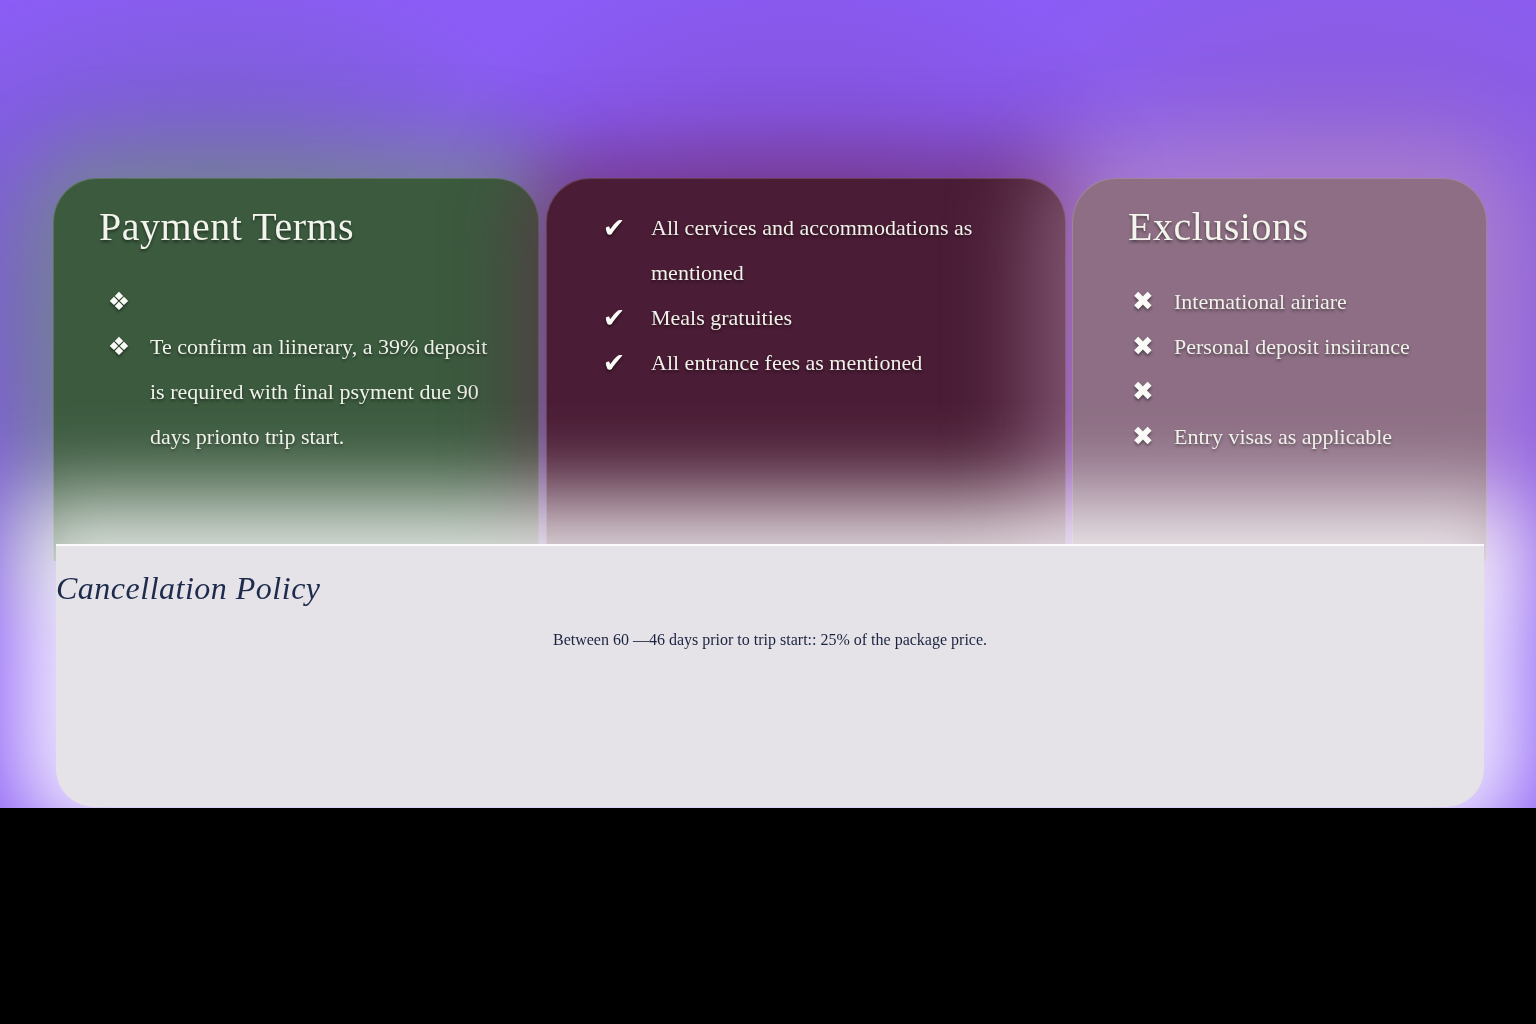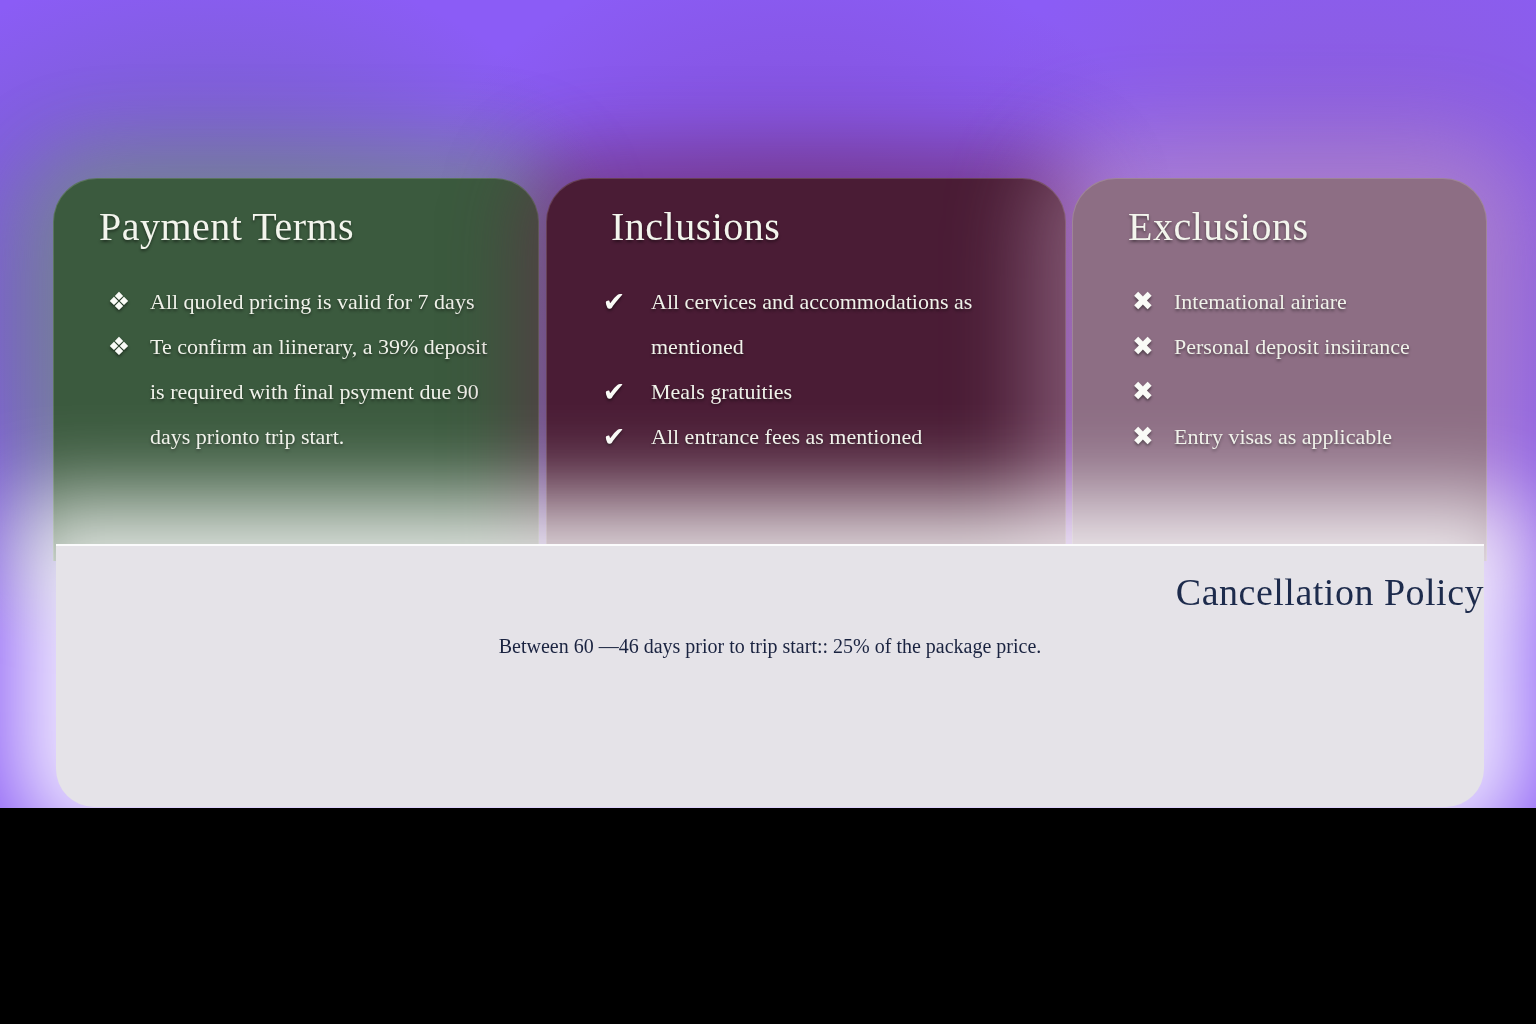"Inclusions" h2 { html: <h2>Inclusions</h2> -> none }
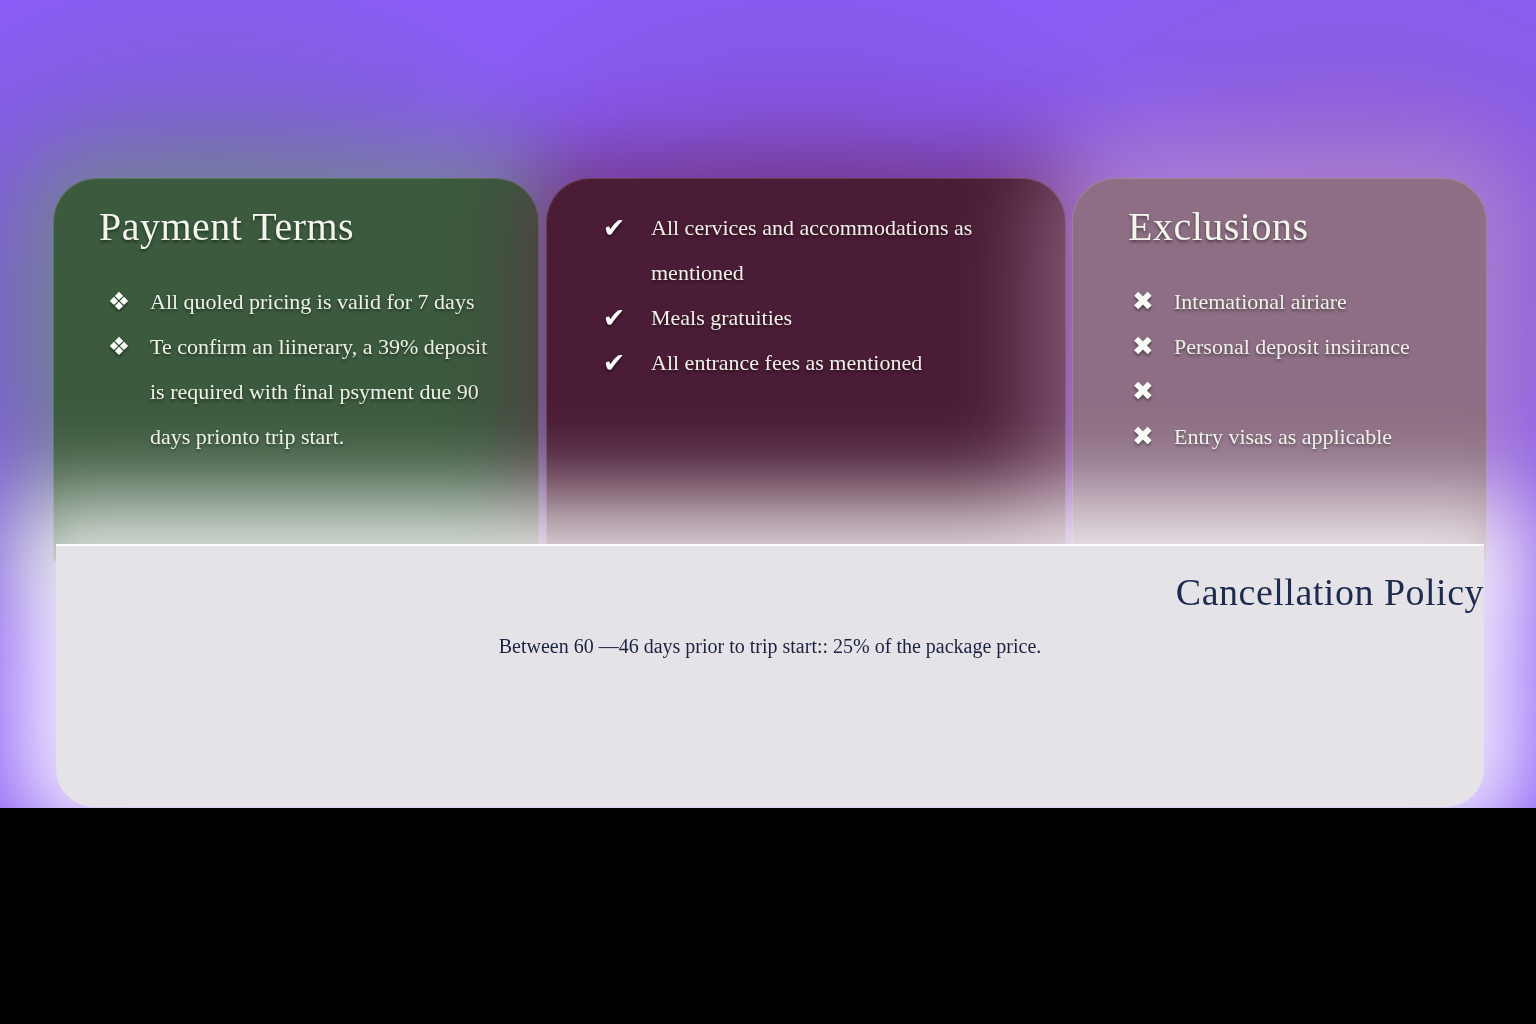"All quoled pricing is valid" span.item-text { html: <span>All quoled pricing is valid for 7 days</span> -> none }
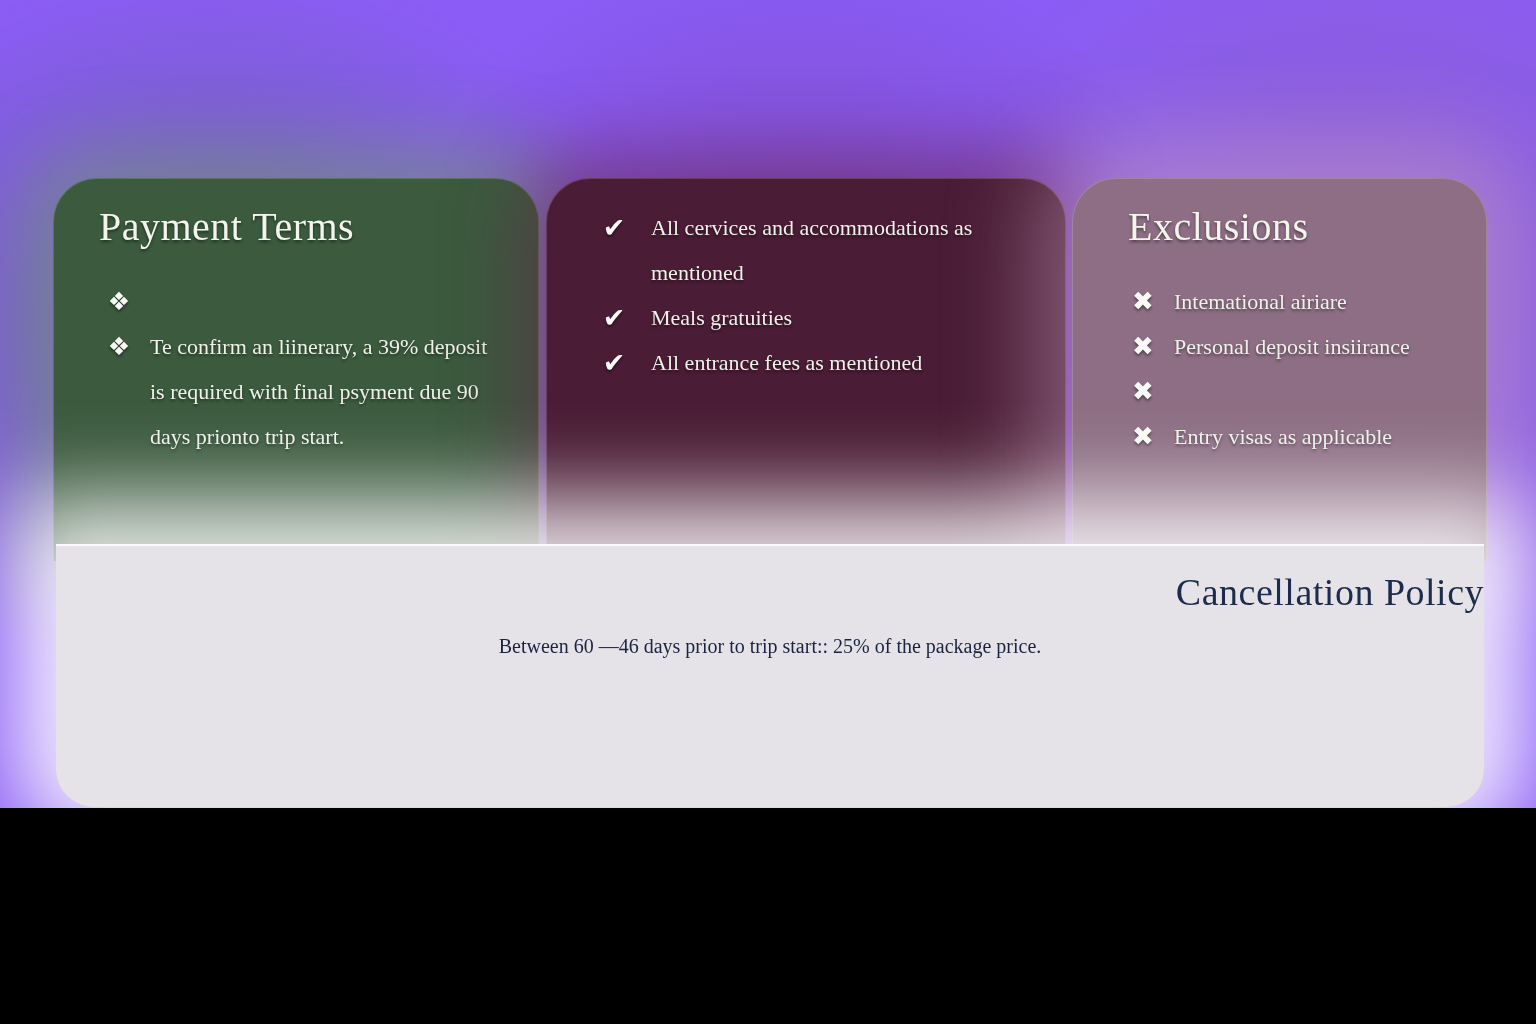"Cancellation Policy" .panel h2 { font-size: 38px -> 32px; font-style: none -> italic; text-align: right -> left }
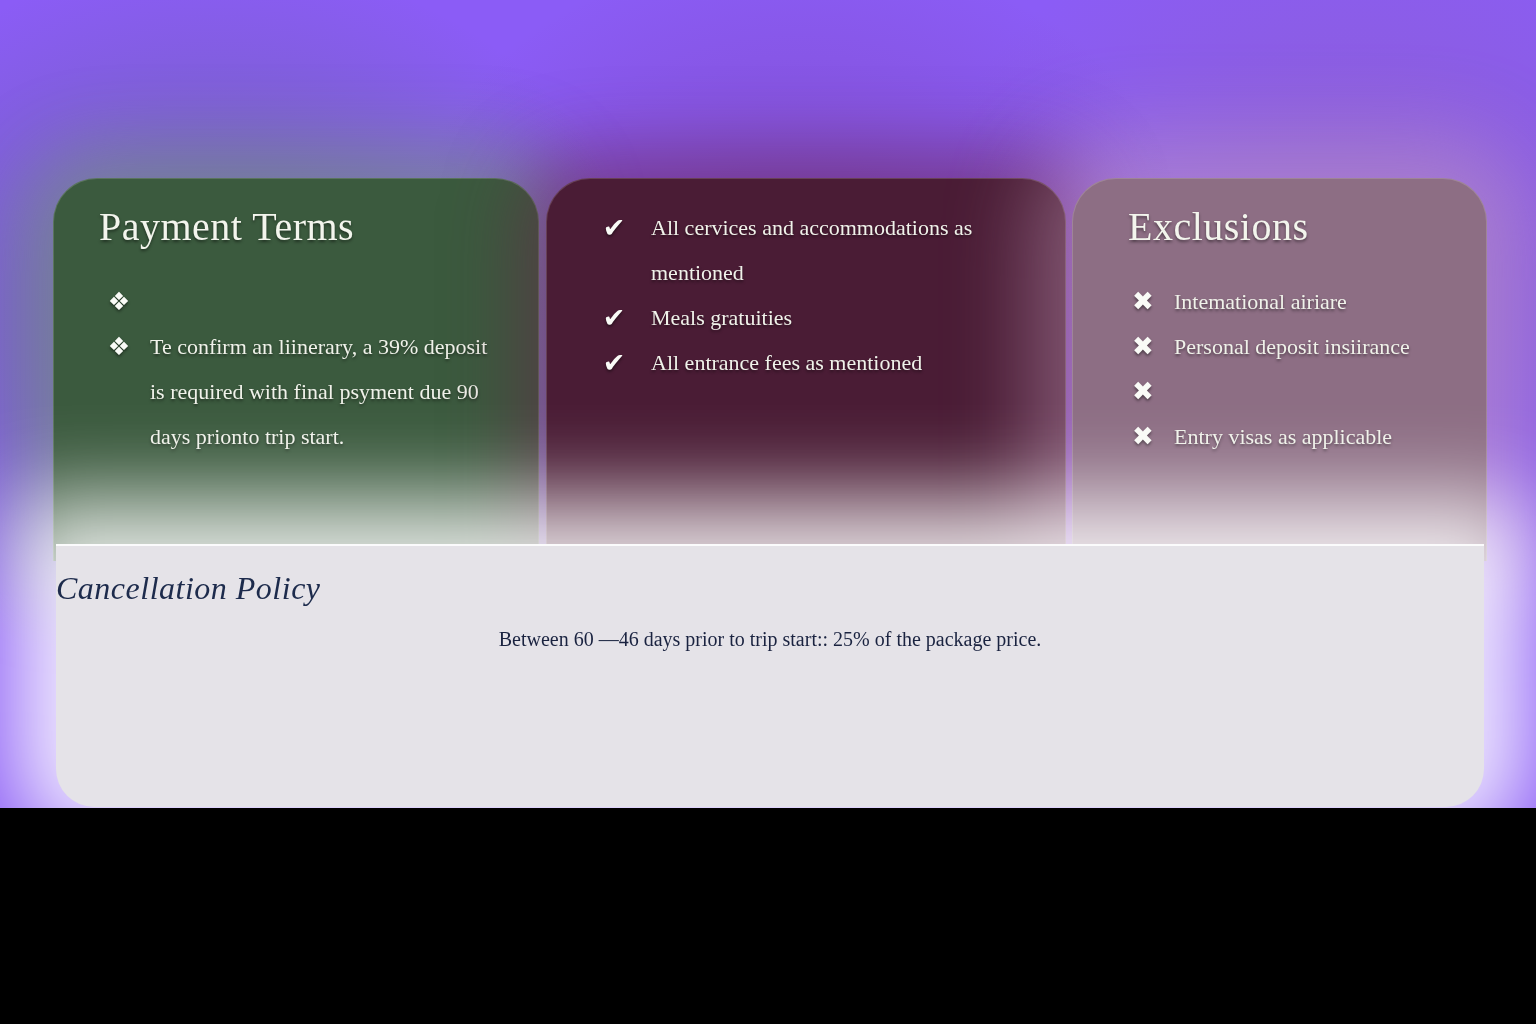"Between 60 —46 days prior" .panel p { font-size: 20px -> 16px }
